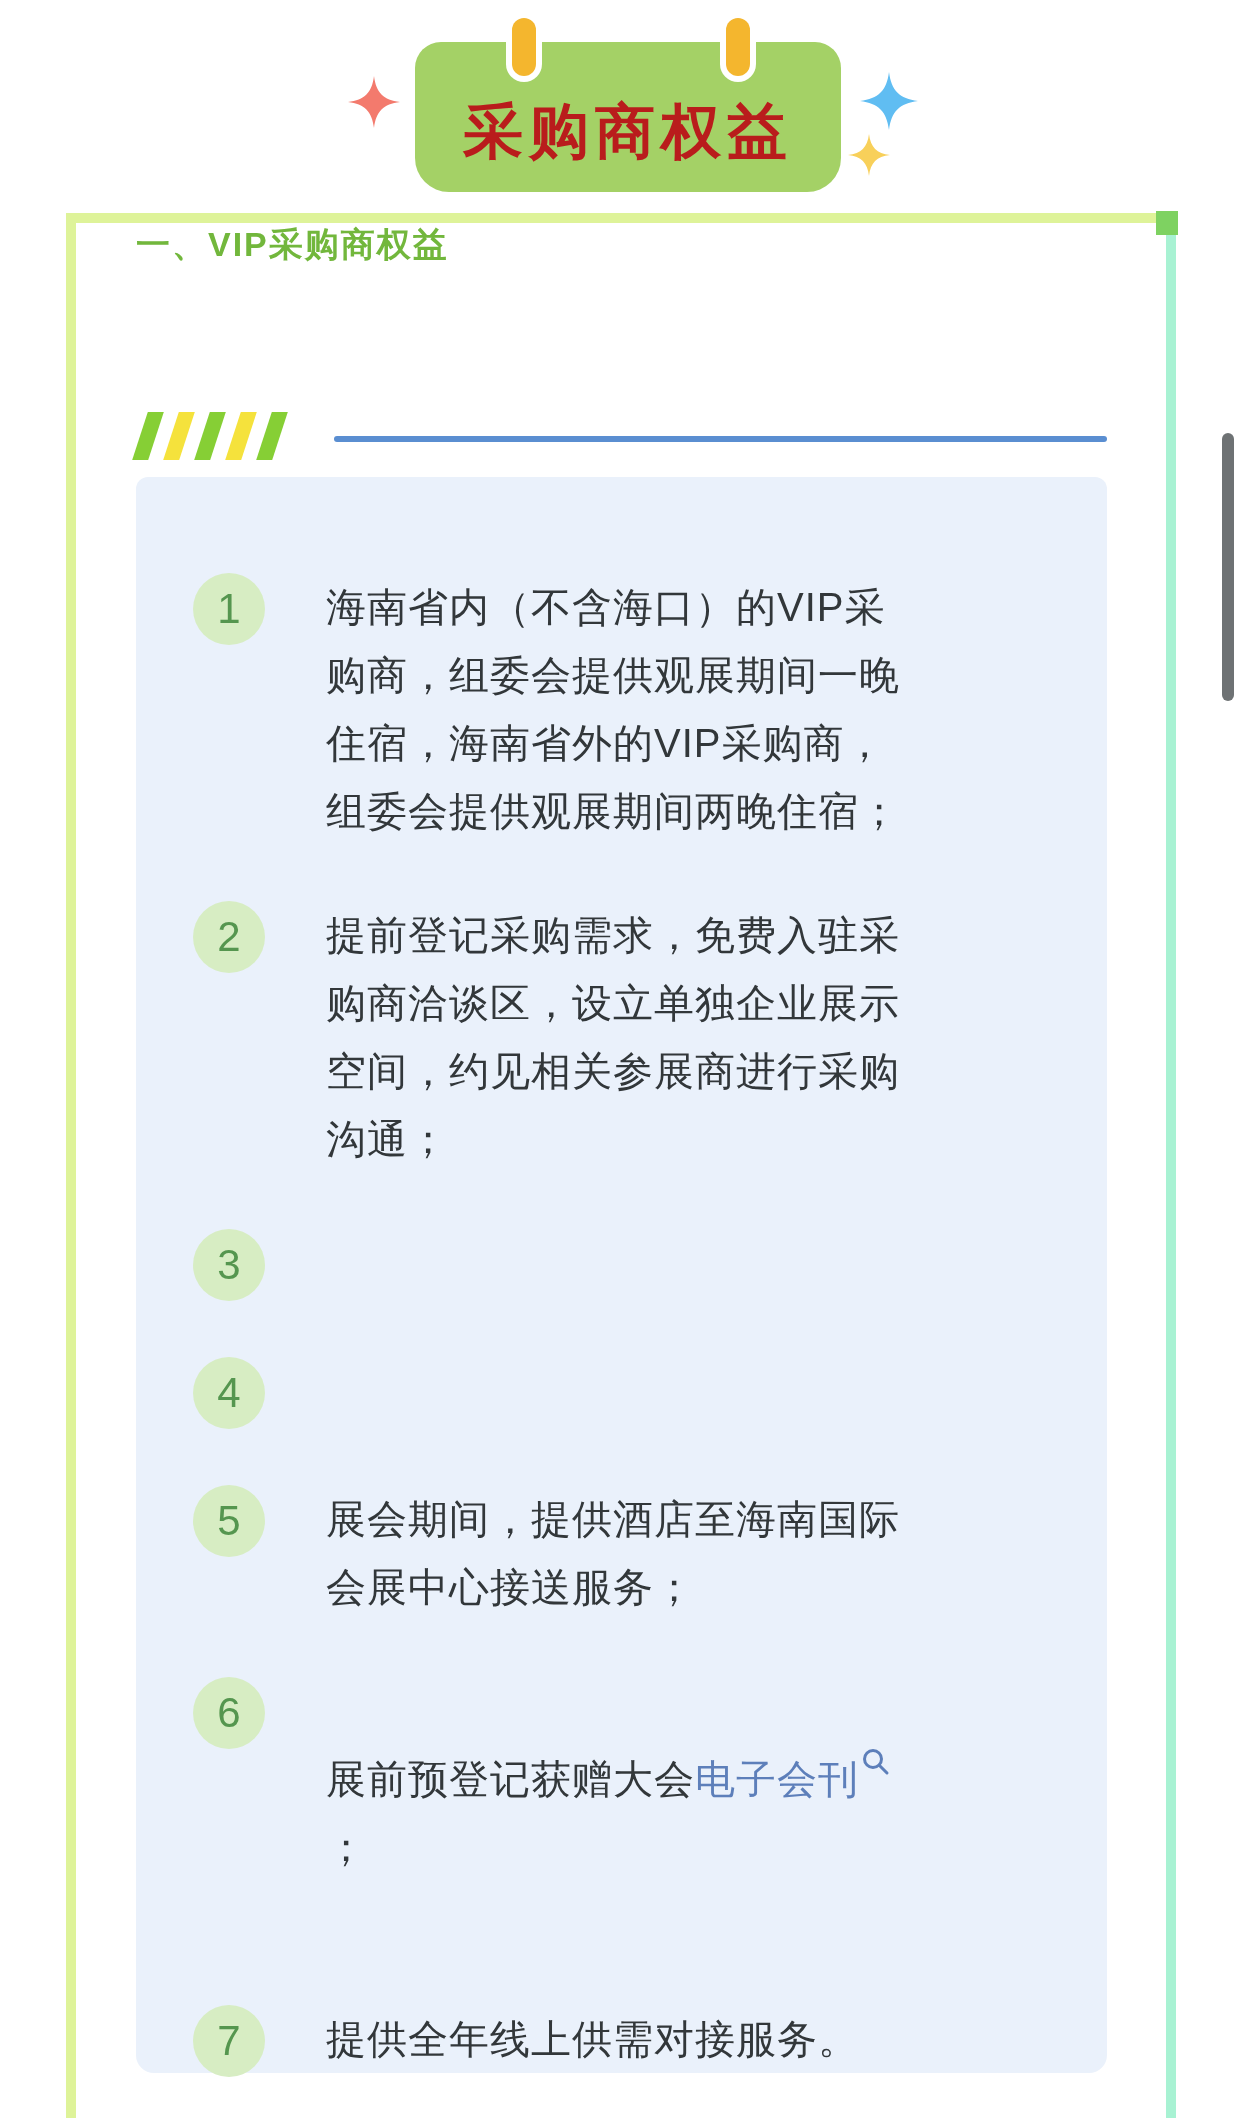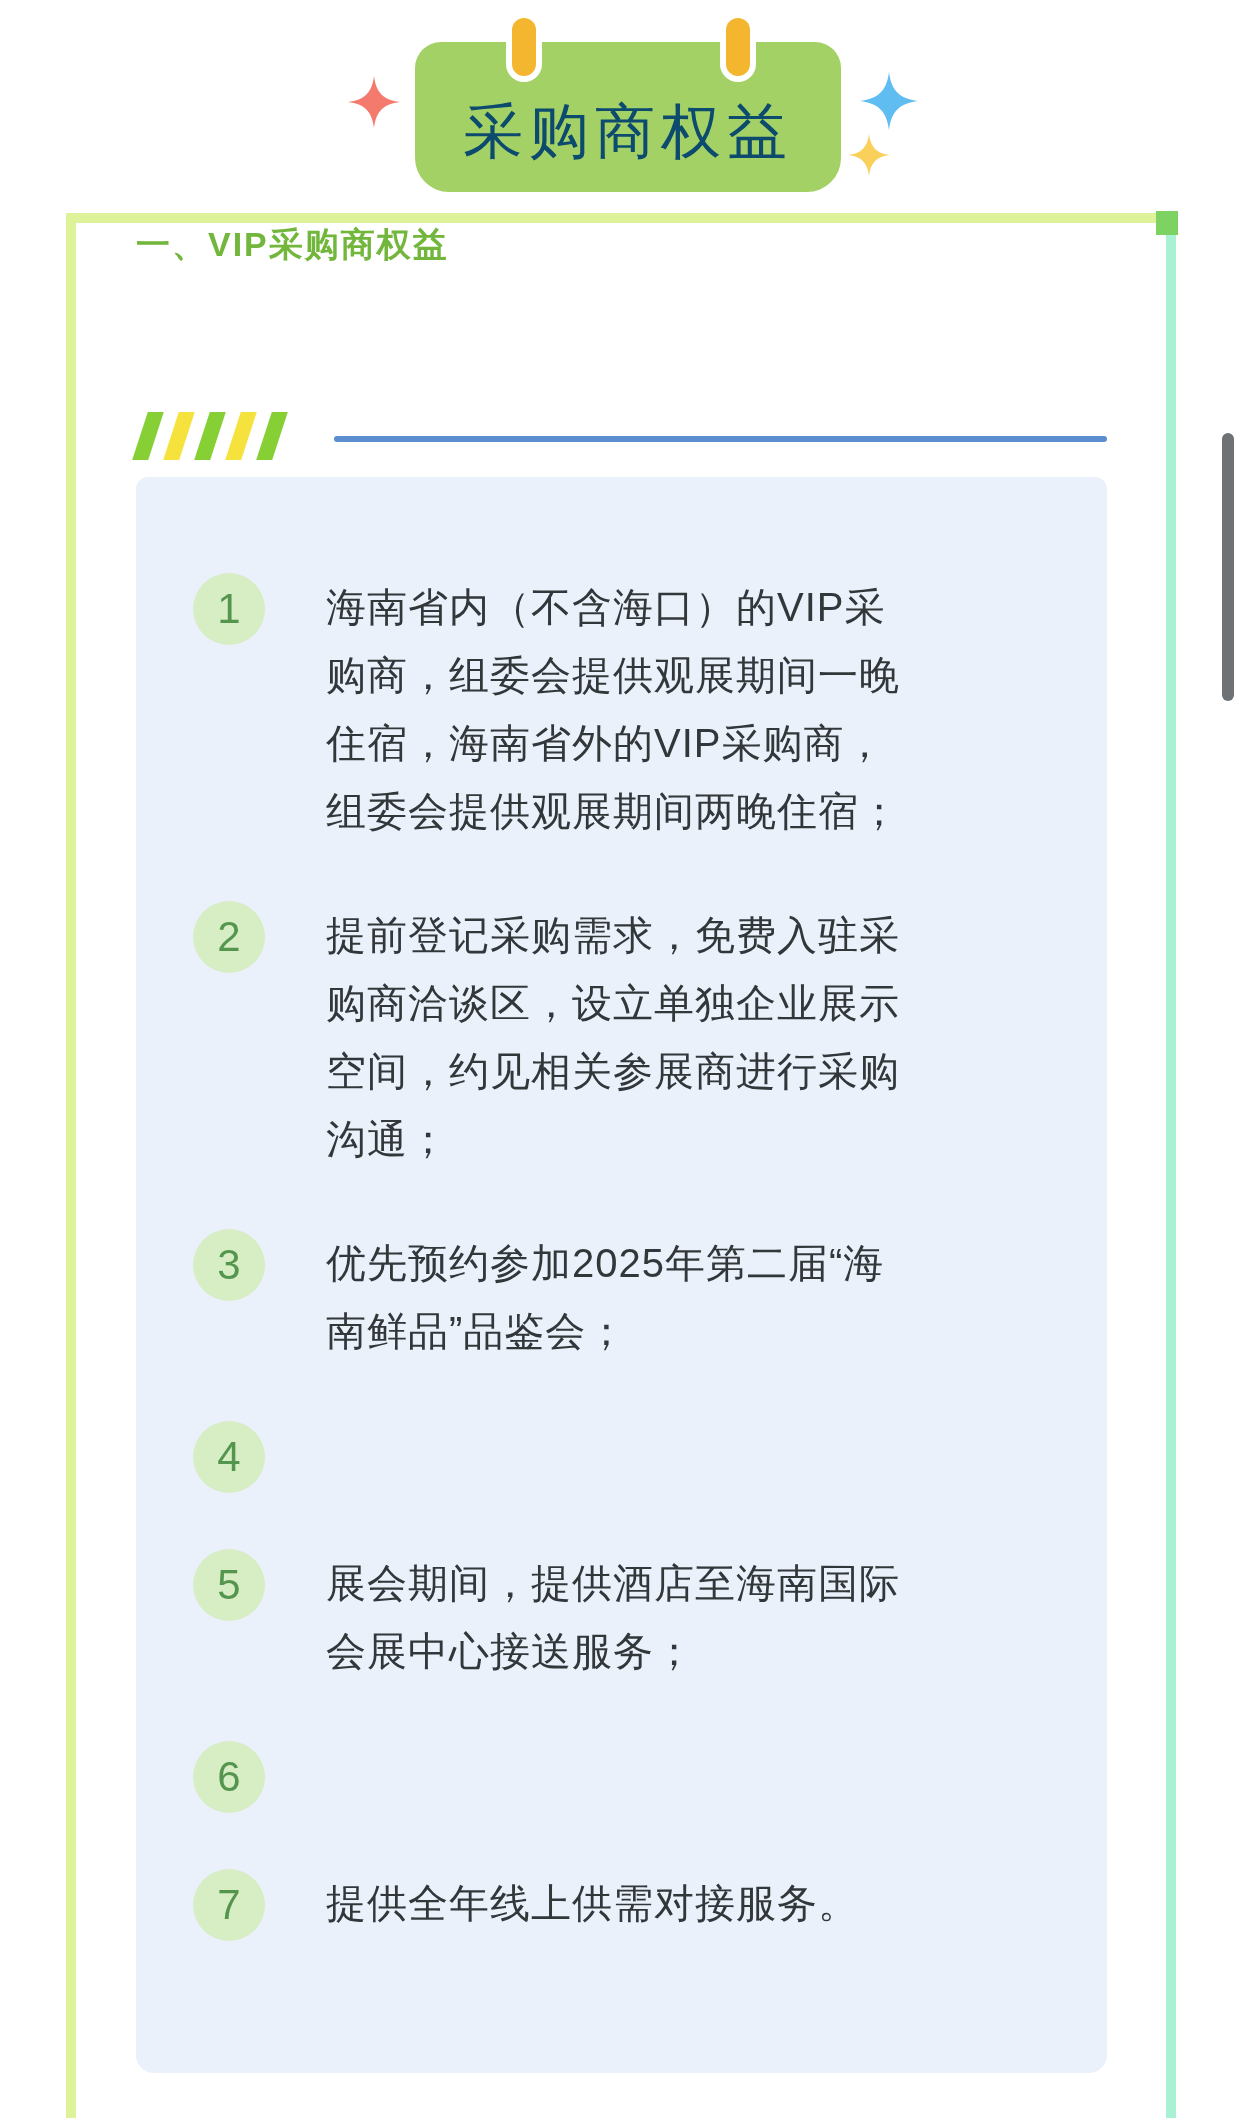"采购商权益" .banner-title { color: #0c4a6e -> #b91c1c; font-weight: normal -> bold }
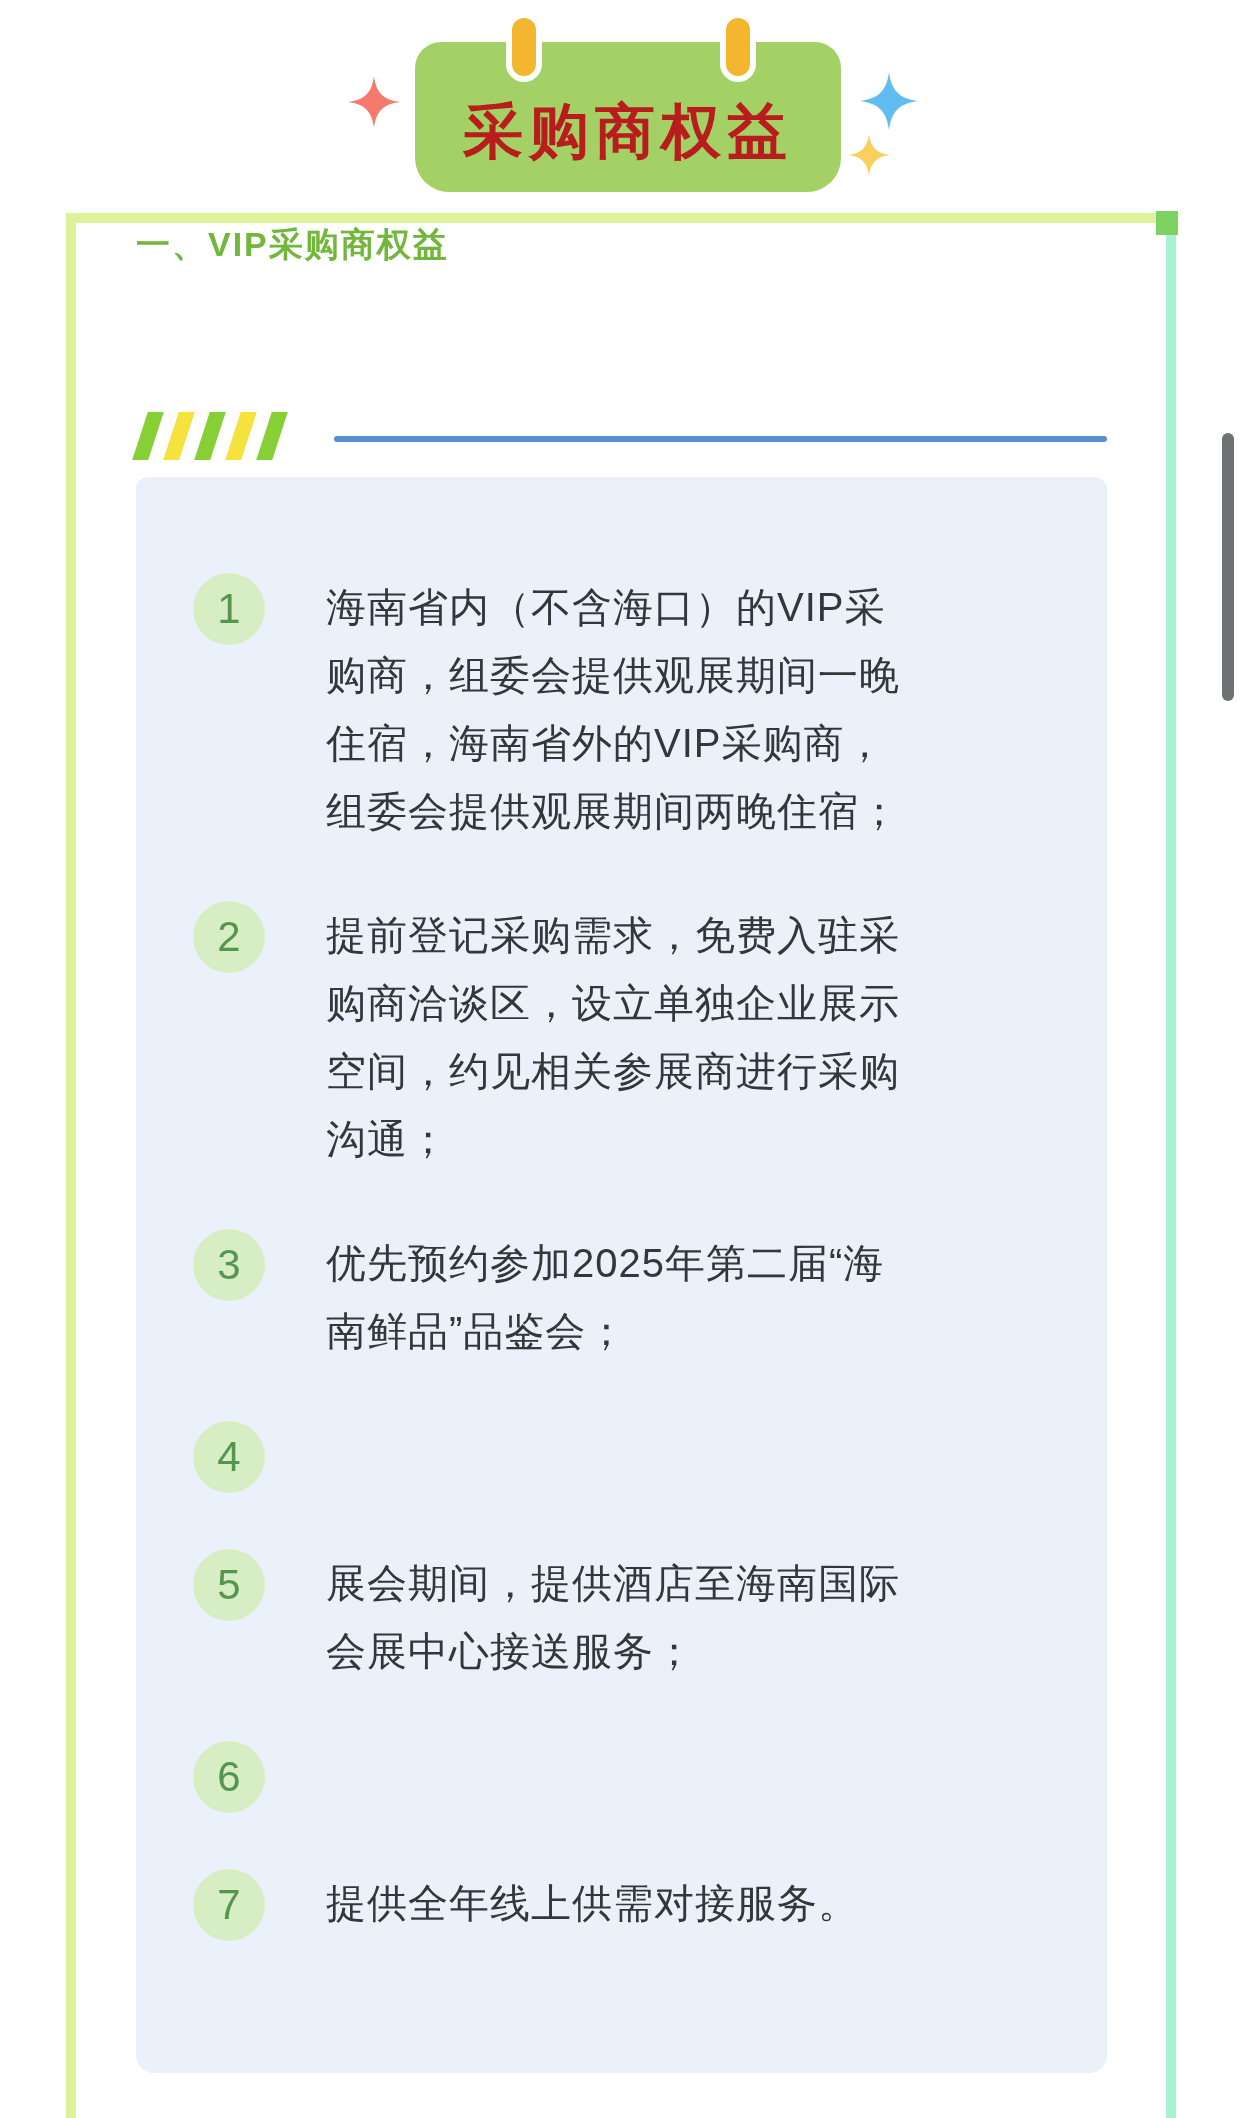"优先预约参加2025年第二届“海" div.itext { html: <div>优先预约参加2025年第二届“海 南鲜品”品鉴会；</div> -> none }
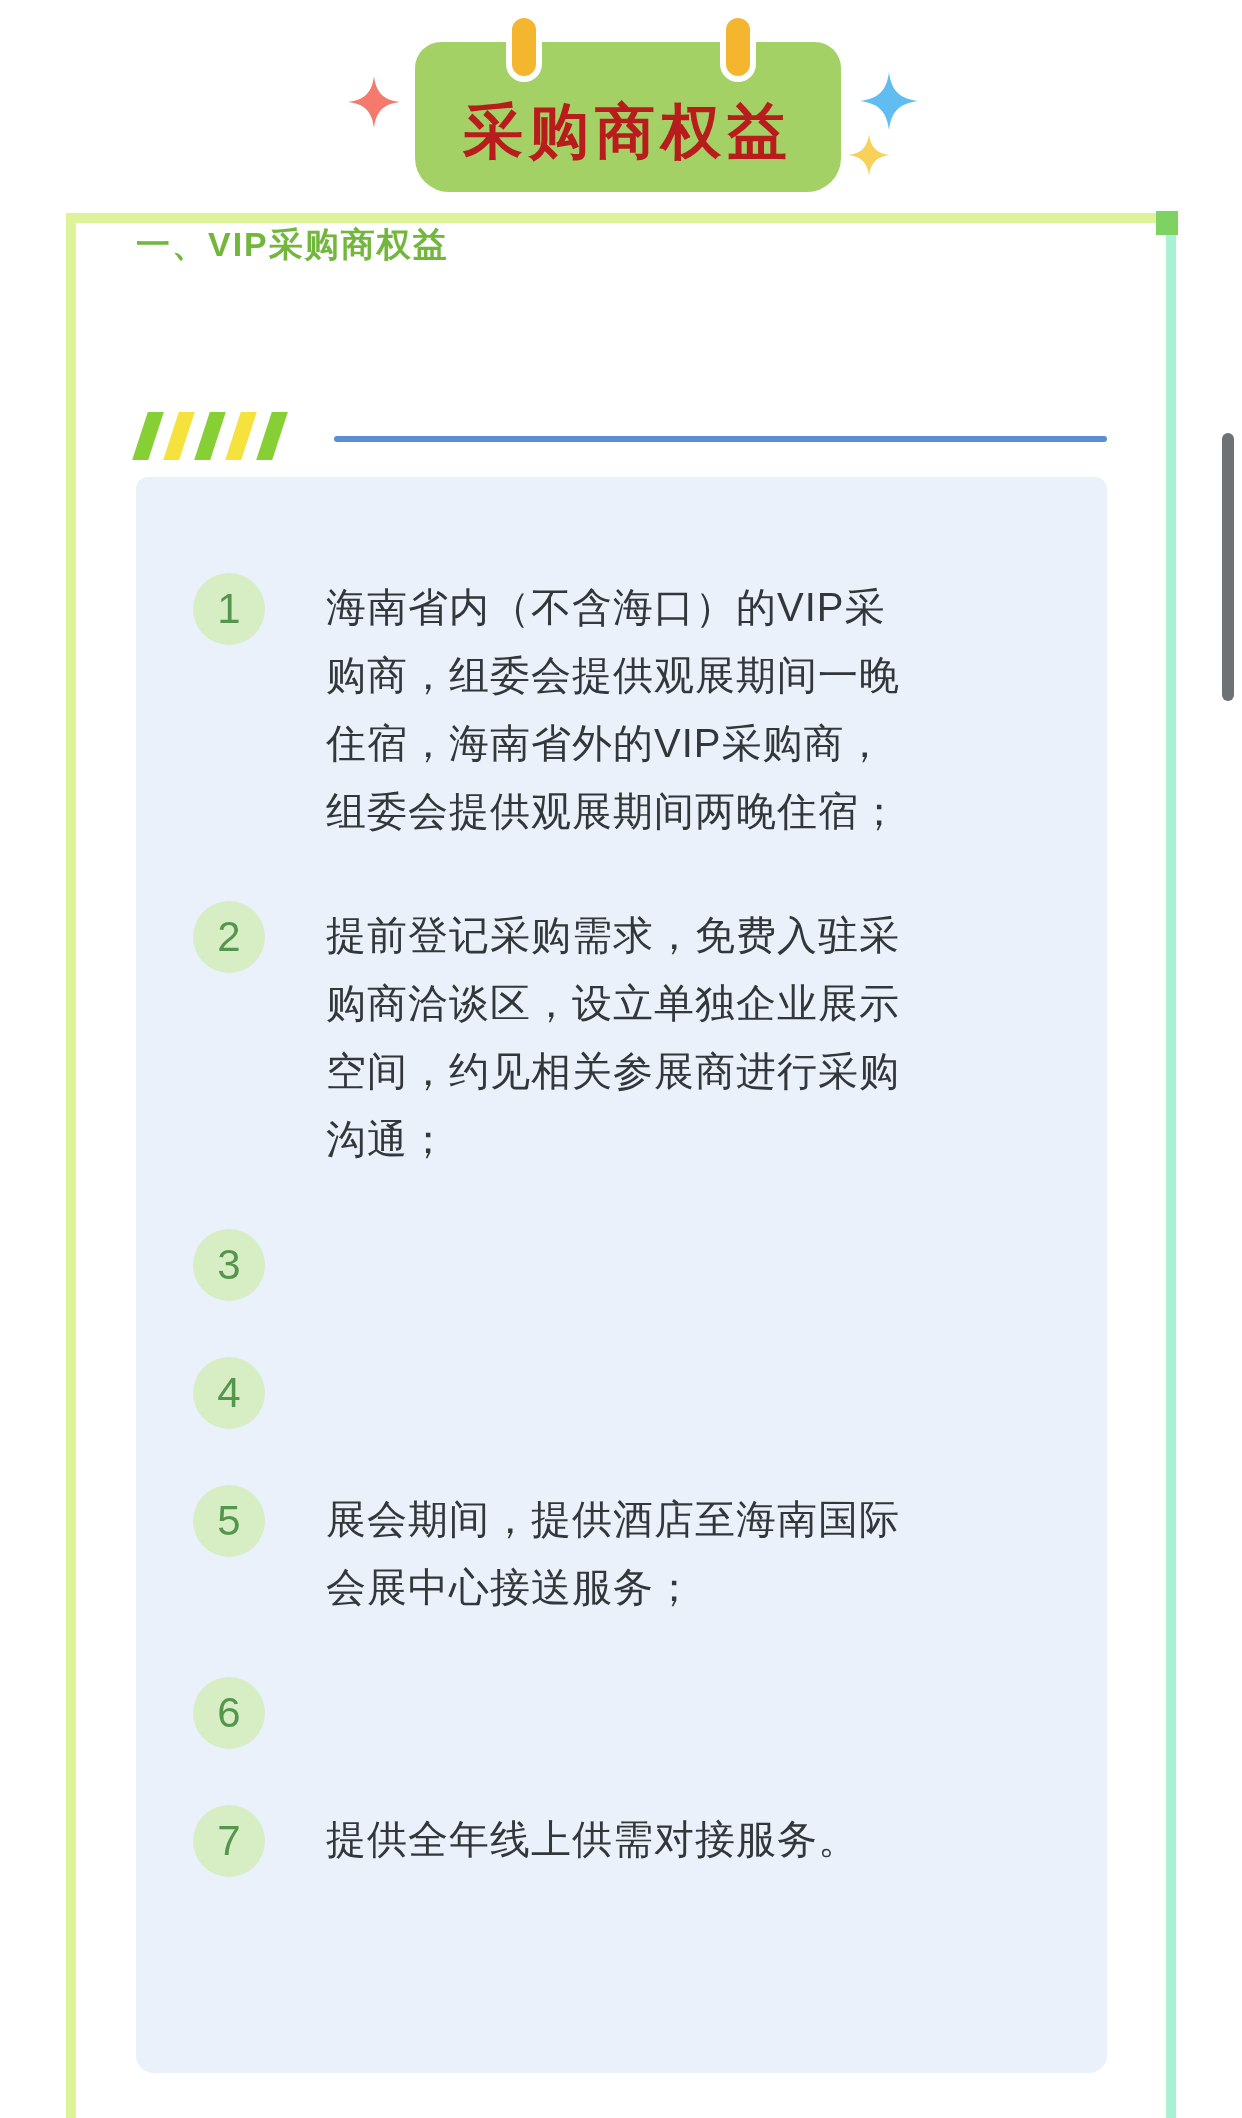"展前预登记获赠大会电子会刊" div.itext { html: none -> <div> <span>展前预登记获赠大会</span><a>电子会刊</a><span><svg> <circle></circle> <line></line> </svg></span><span>；</span> </div> }
